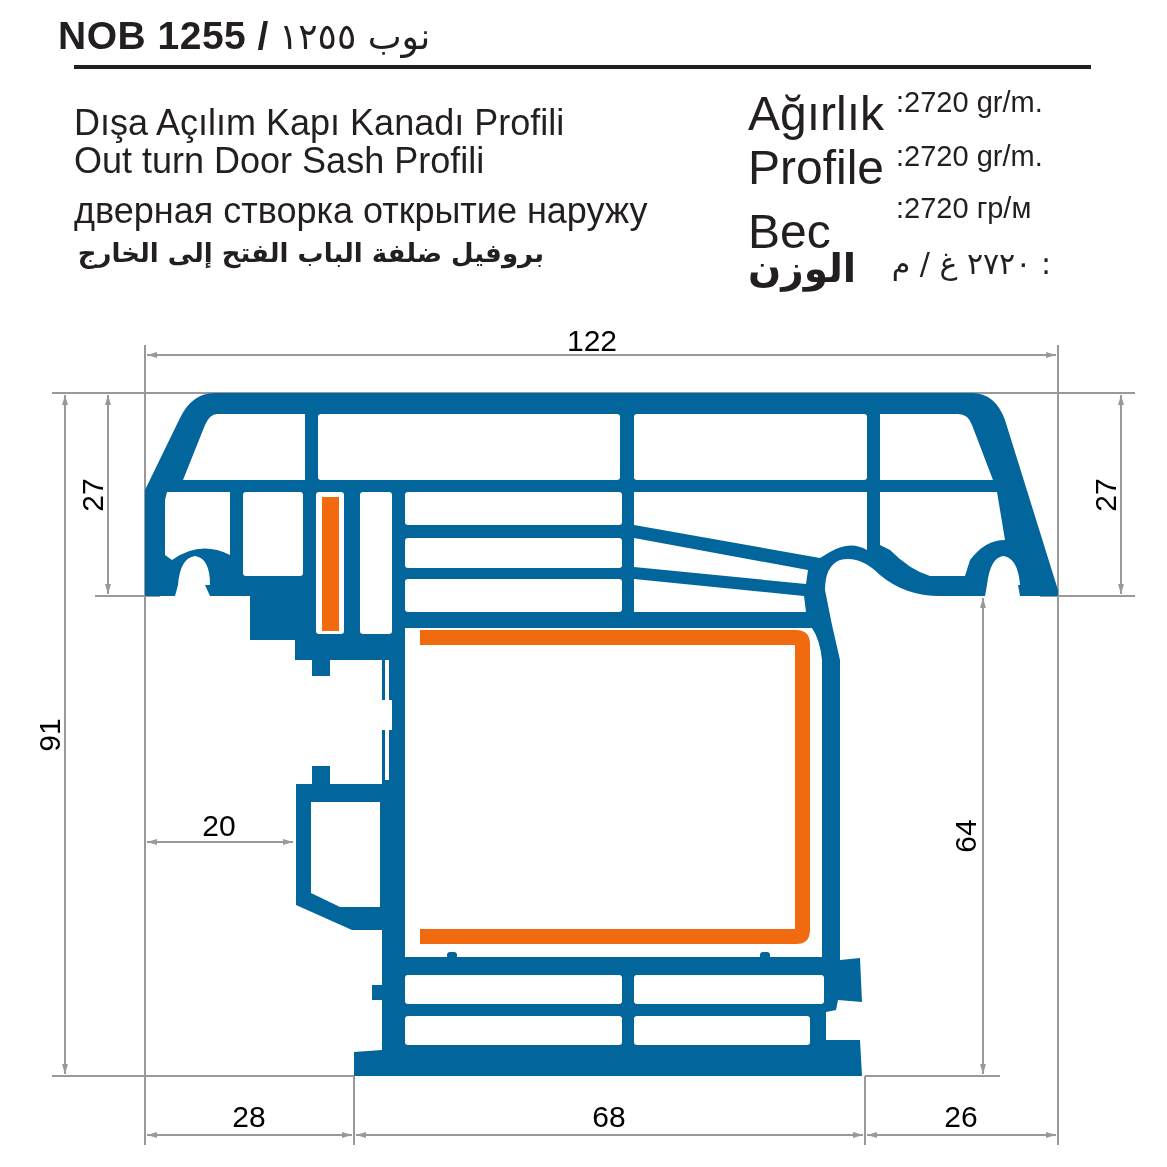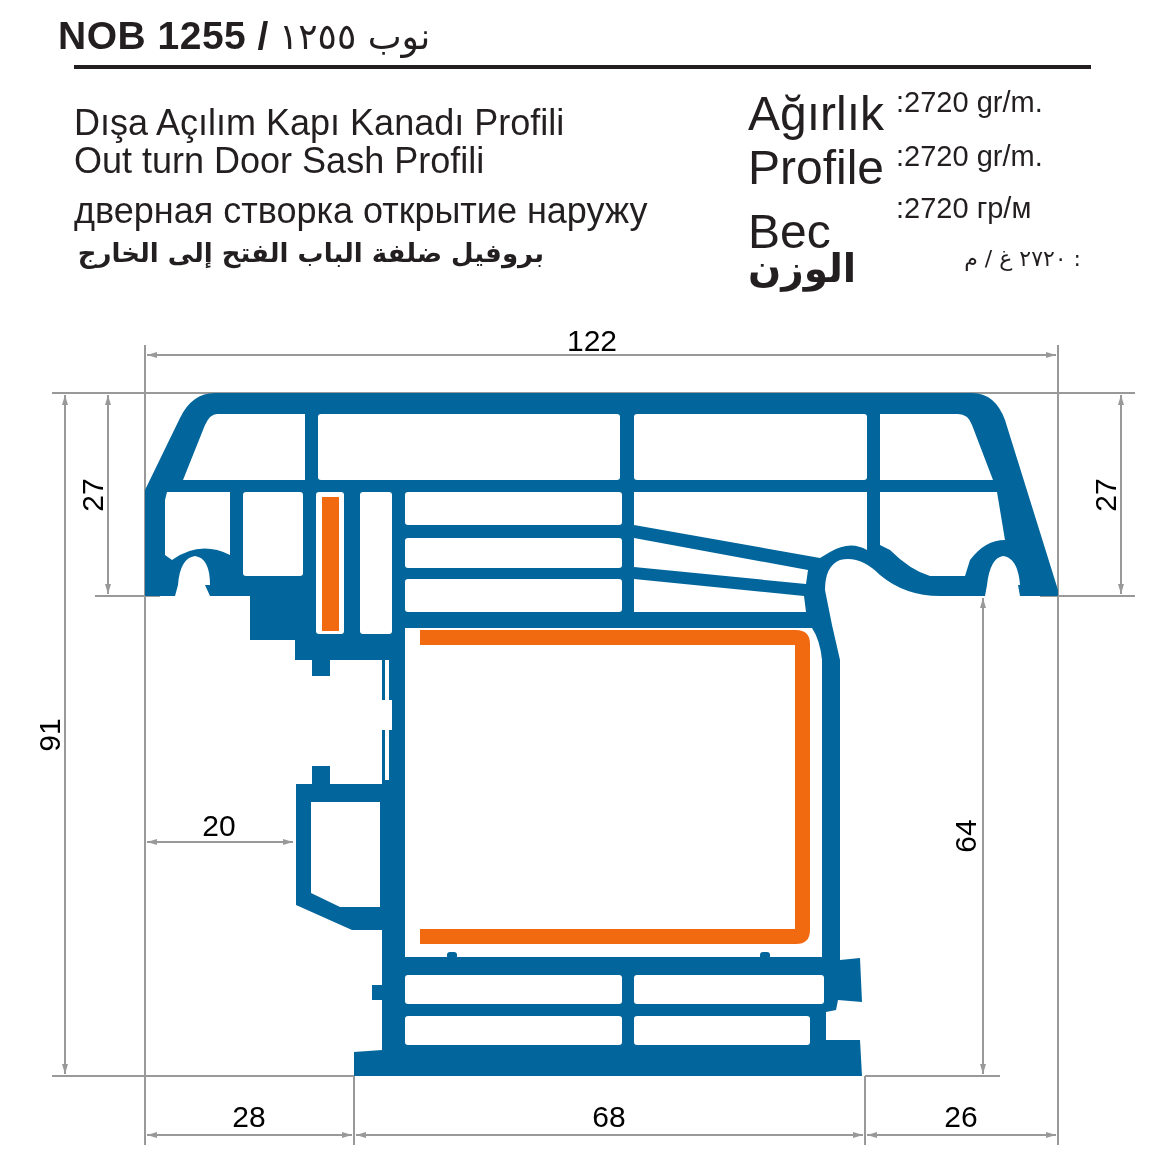": ٢٧٢٠ غ / م" .wval.ar { font-size: 22px -> 30px; left: 896px -> 866px }
